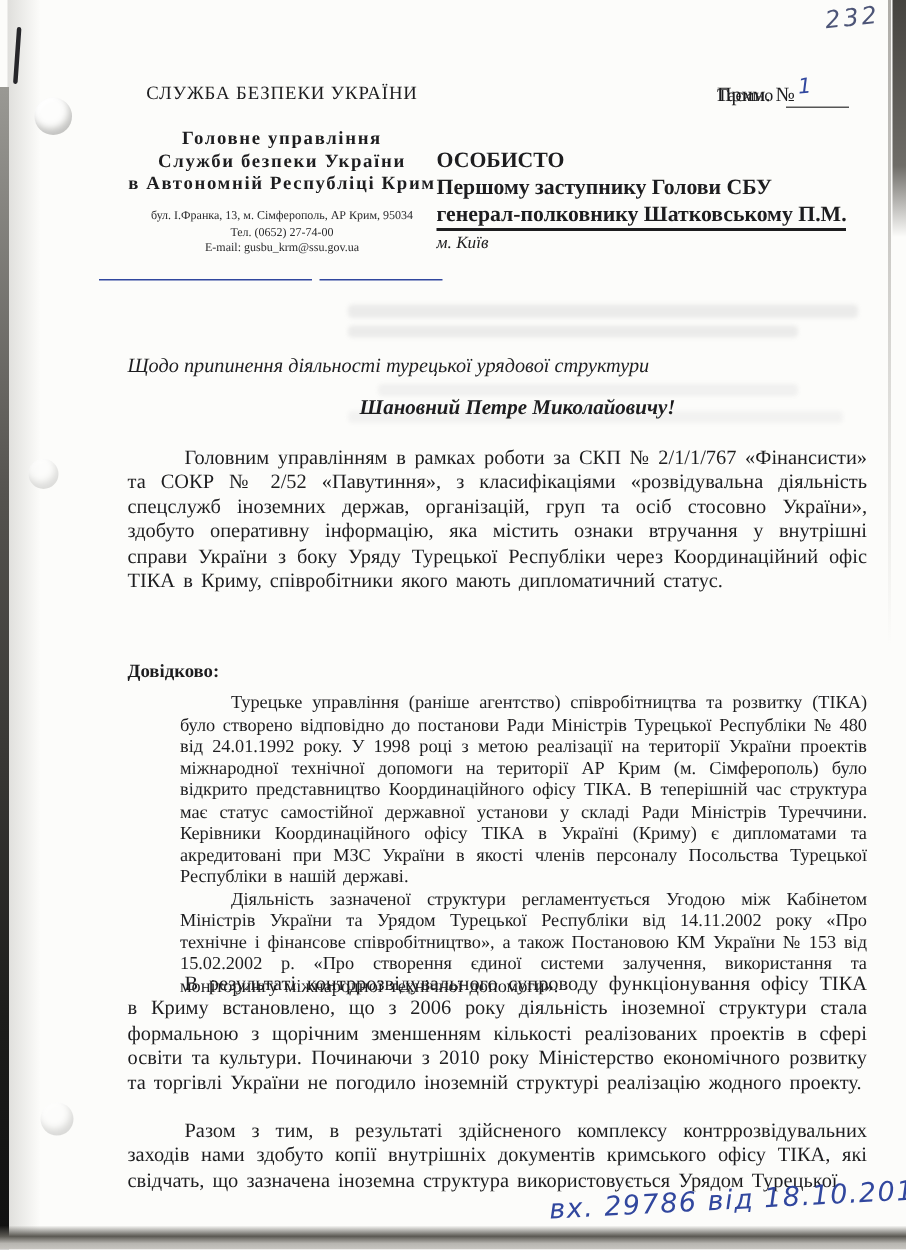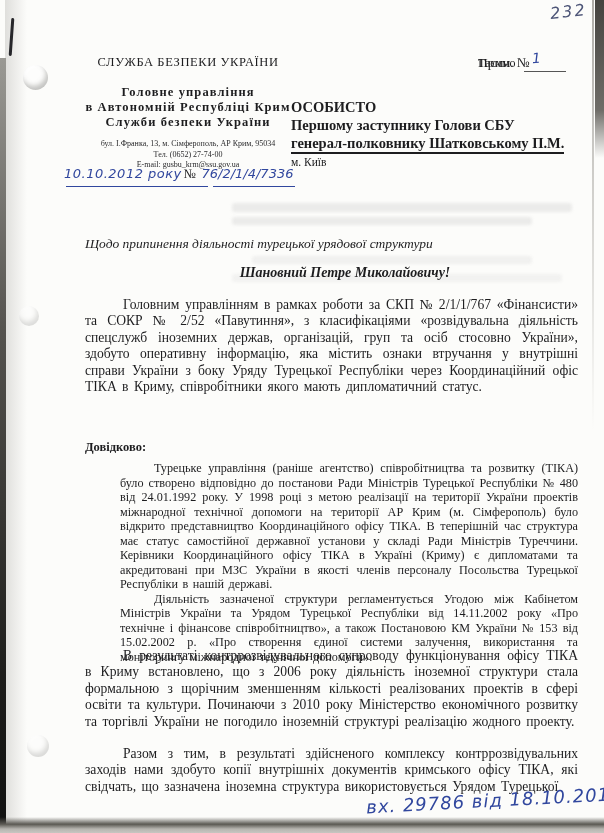"в Автономній Республіці Крим" div.lh-div { order: before "Служби безпеки України" -> after "Служби безпеки України" }
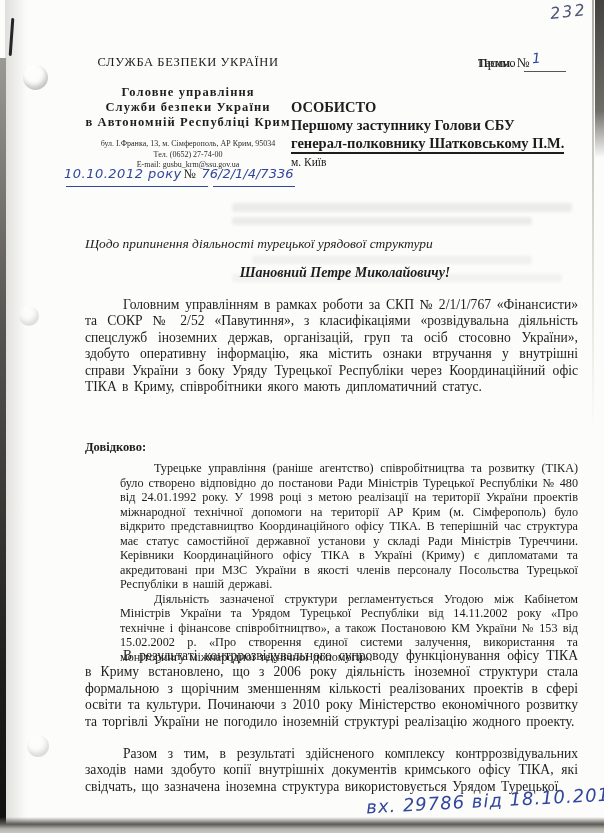"м. Київ" .recipient .city { font-style: none -> italic }
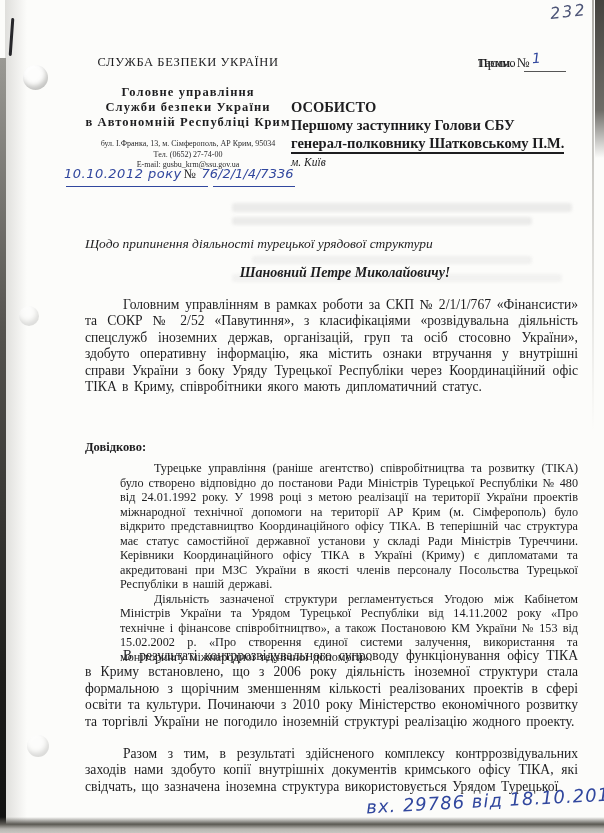"10.10.2012 року № 76/2/1/4/7336" div.lh-regline { html: <div> <span>10.10.2012 року</span><span>№</span> <span>76/2/1/4/7336</span> </div> -> none }
